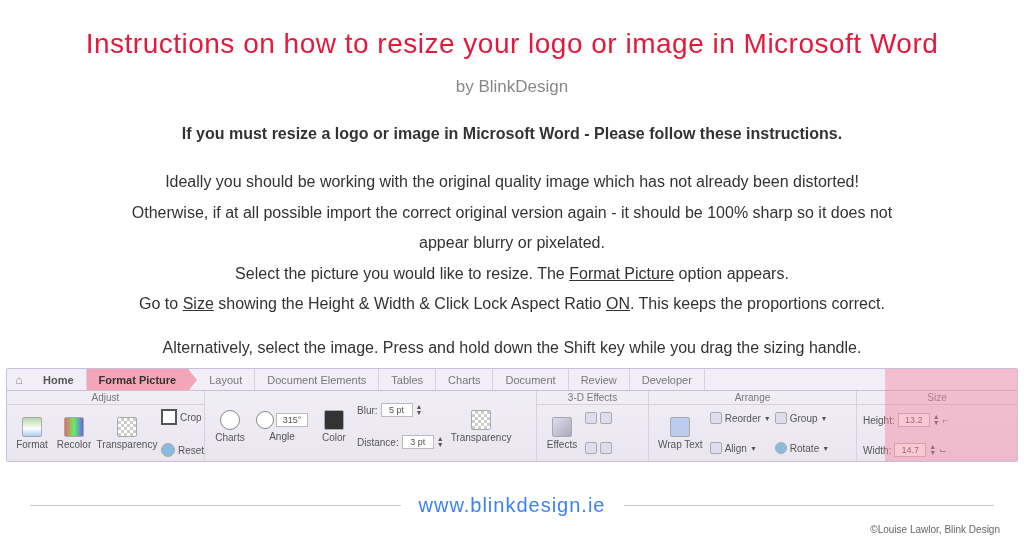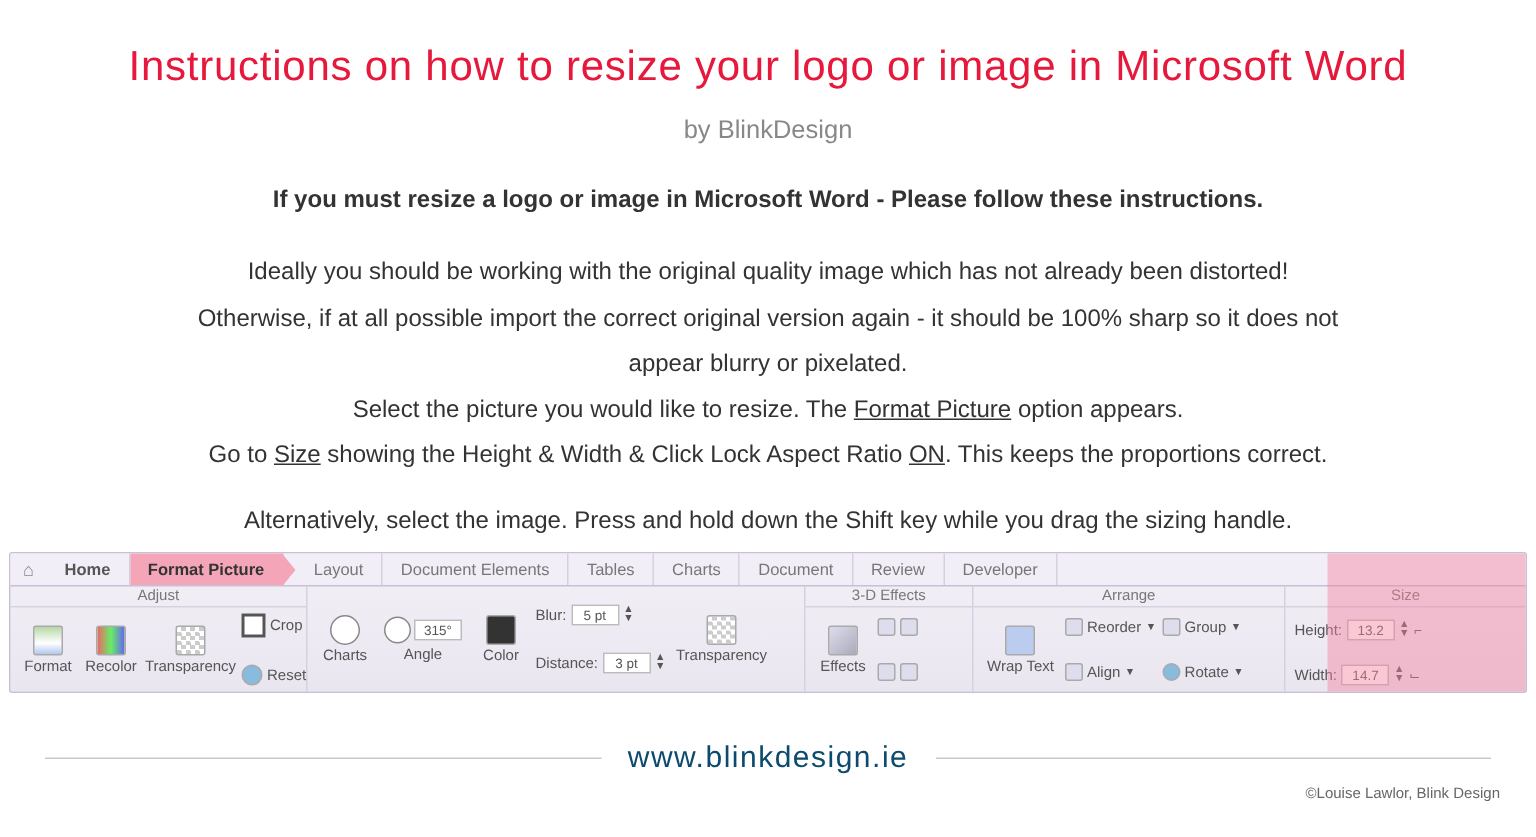"www.blinkdesign.ie" .site { color: #0c4a6e -> #3b82f6 }
